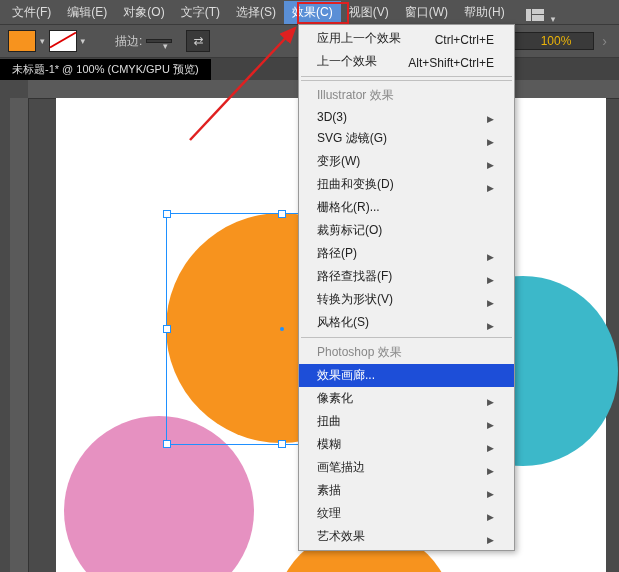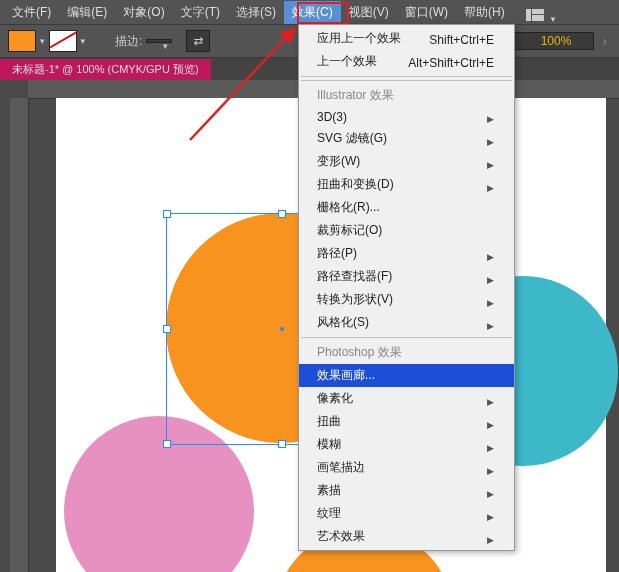"Shift+Ctrl+E" span { text: Shift+Ctrl+E -> Ctrl+Ctrl+E }
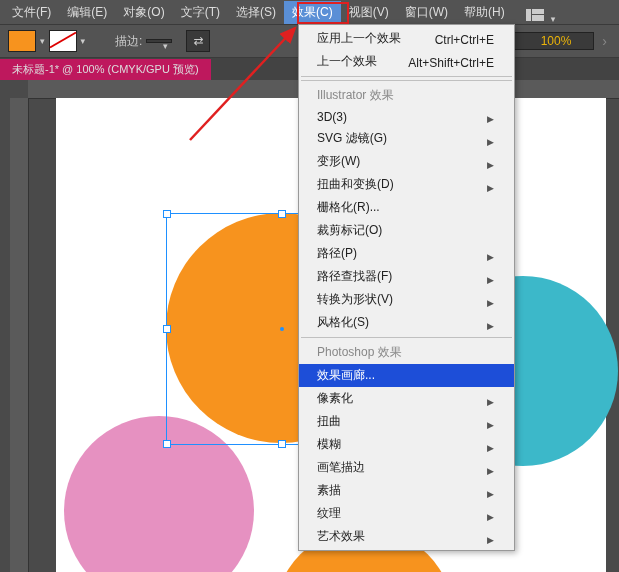"未标题-1* @ 100% (CMYK/GPU 预览)" .tab { background: #be185d -> #000000 }
